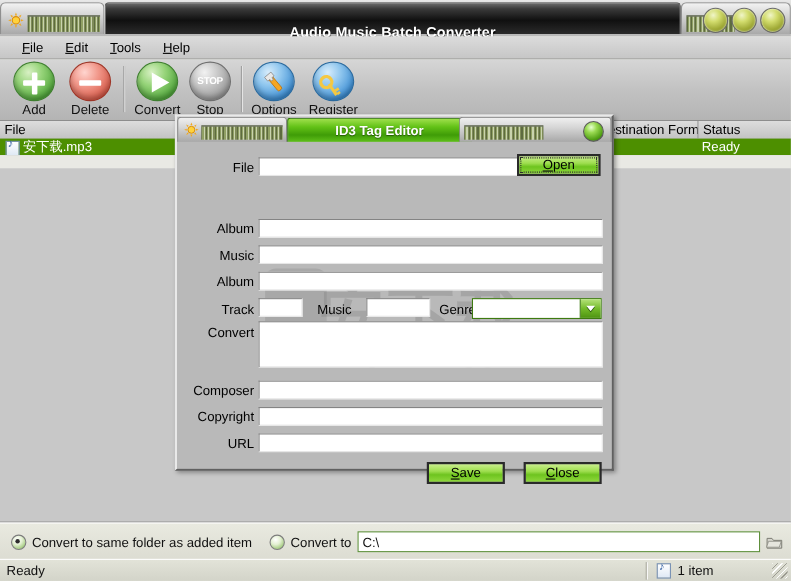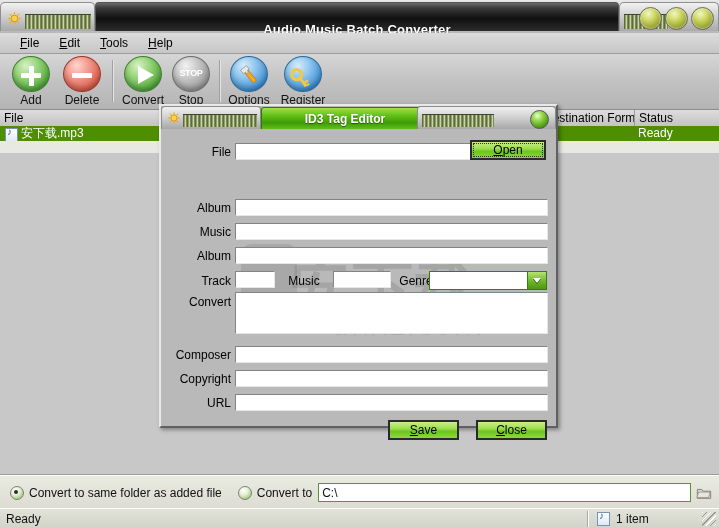"Convert to same folder as" div.optlabel { text: file -> item }
